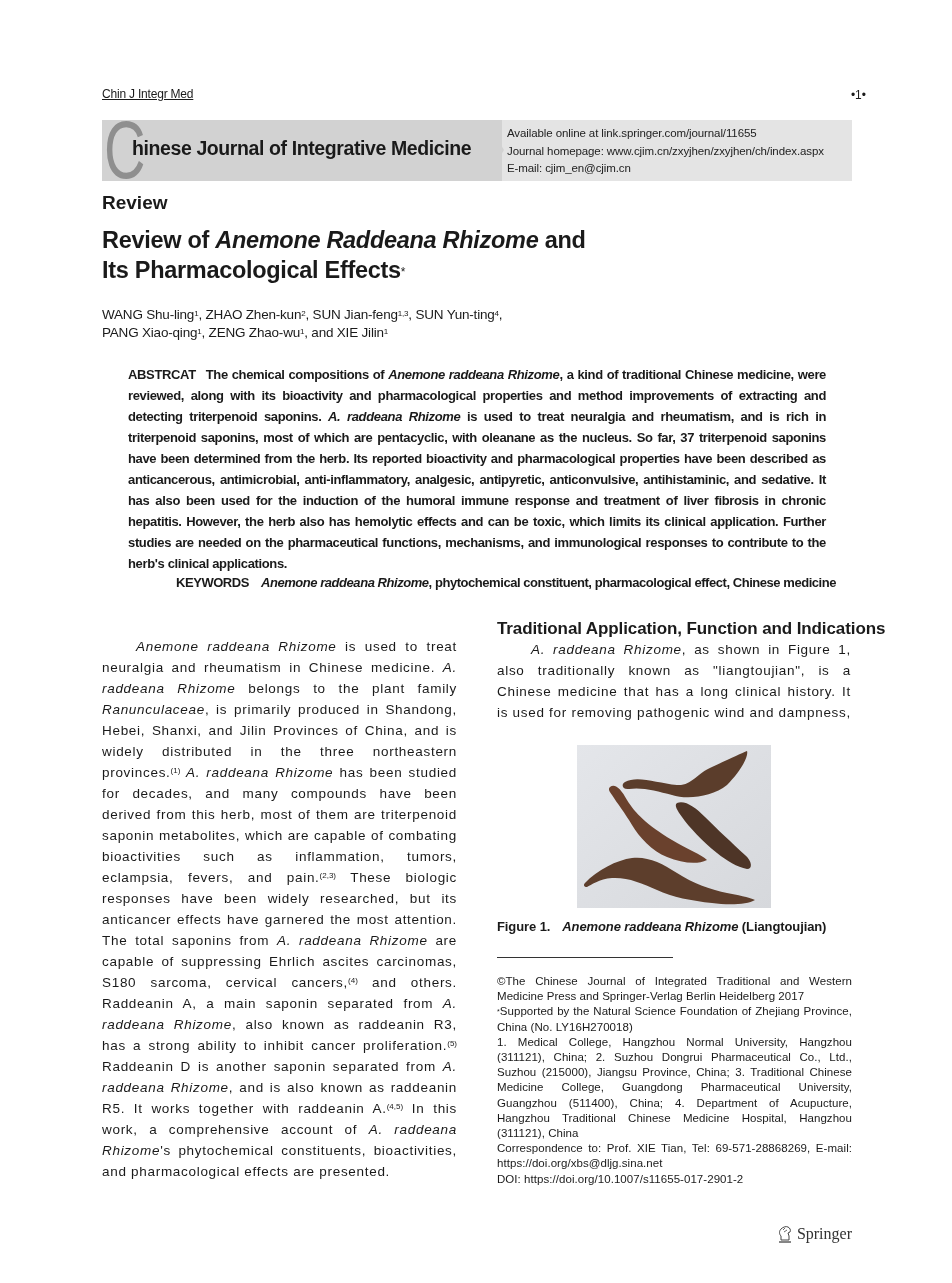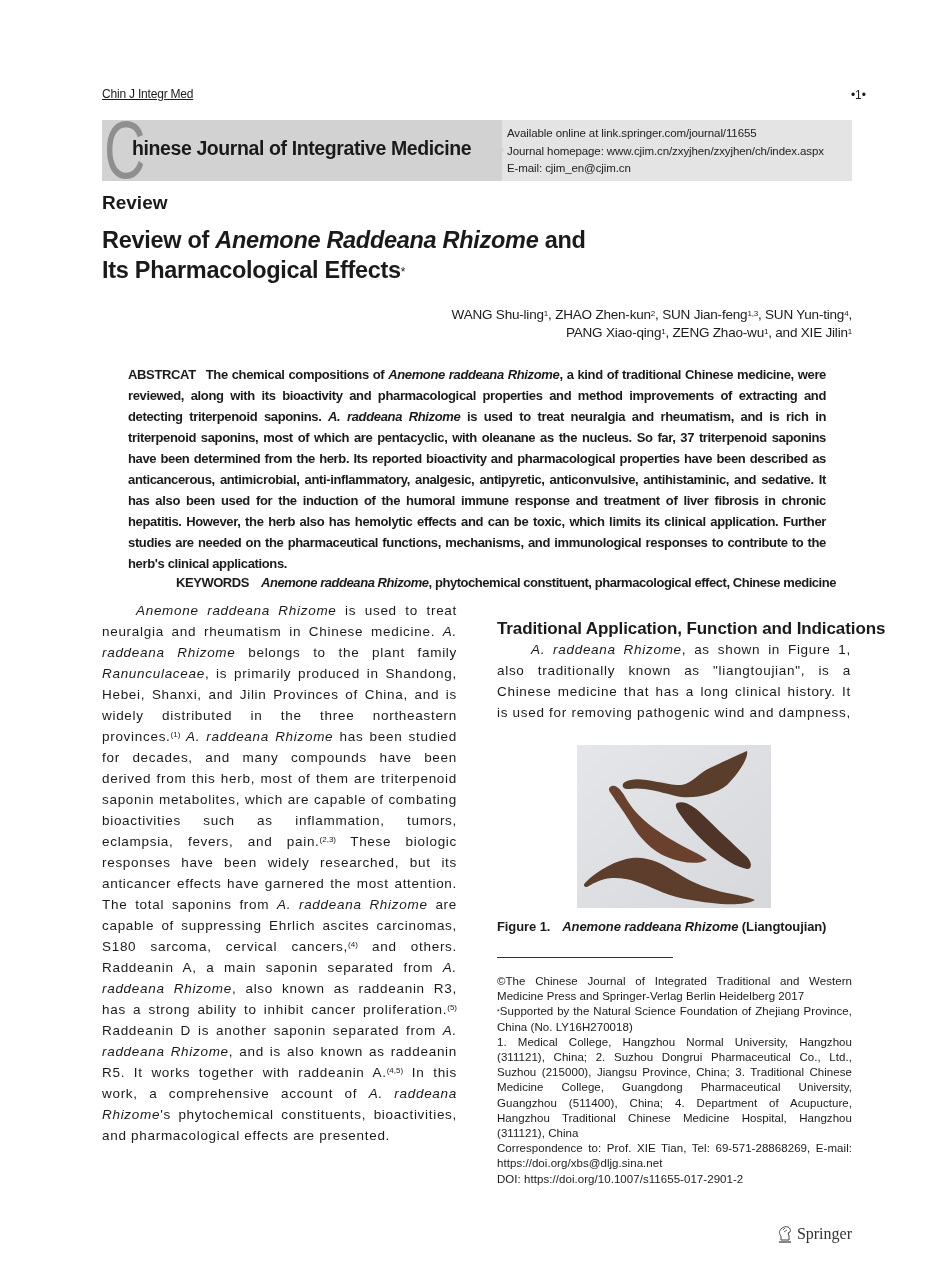"WANG Shu-ling1, ZHAO Zhen-kun2, SUN" .authors { text-align: right -> left }
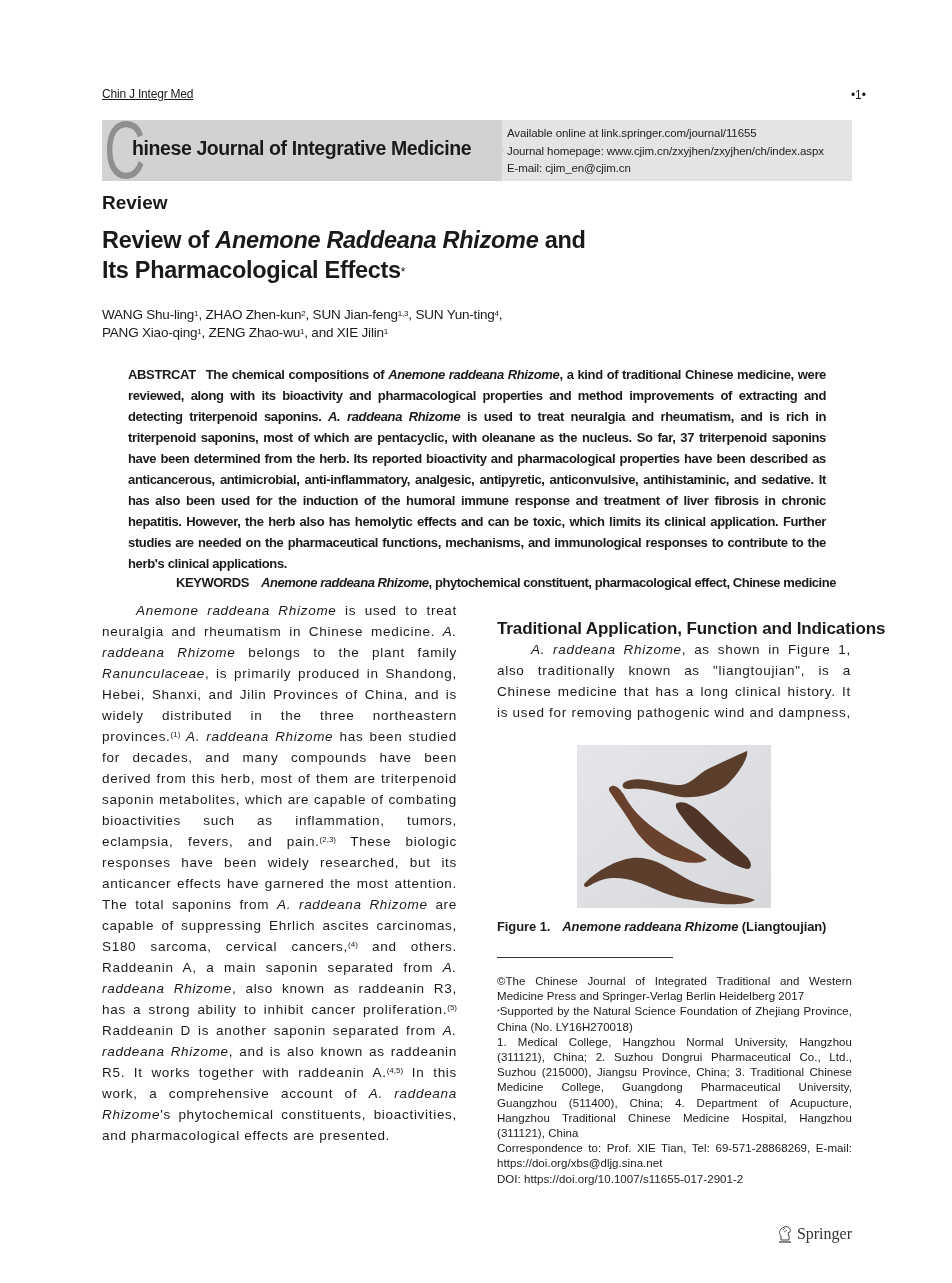"Anemone raddeana Rhizome is used" .col-left { top: 600px -> 636px }
